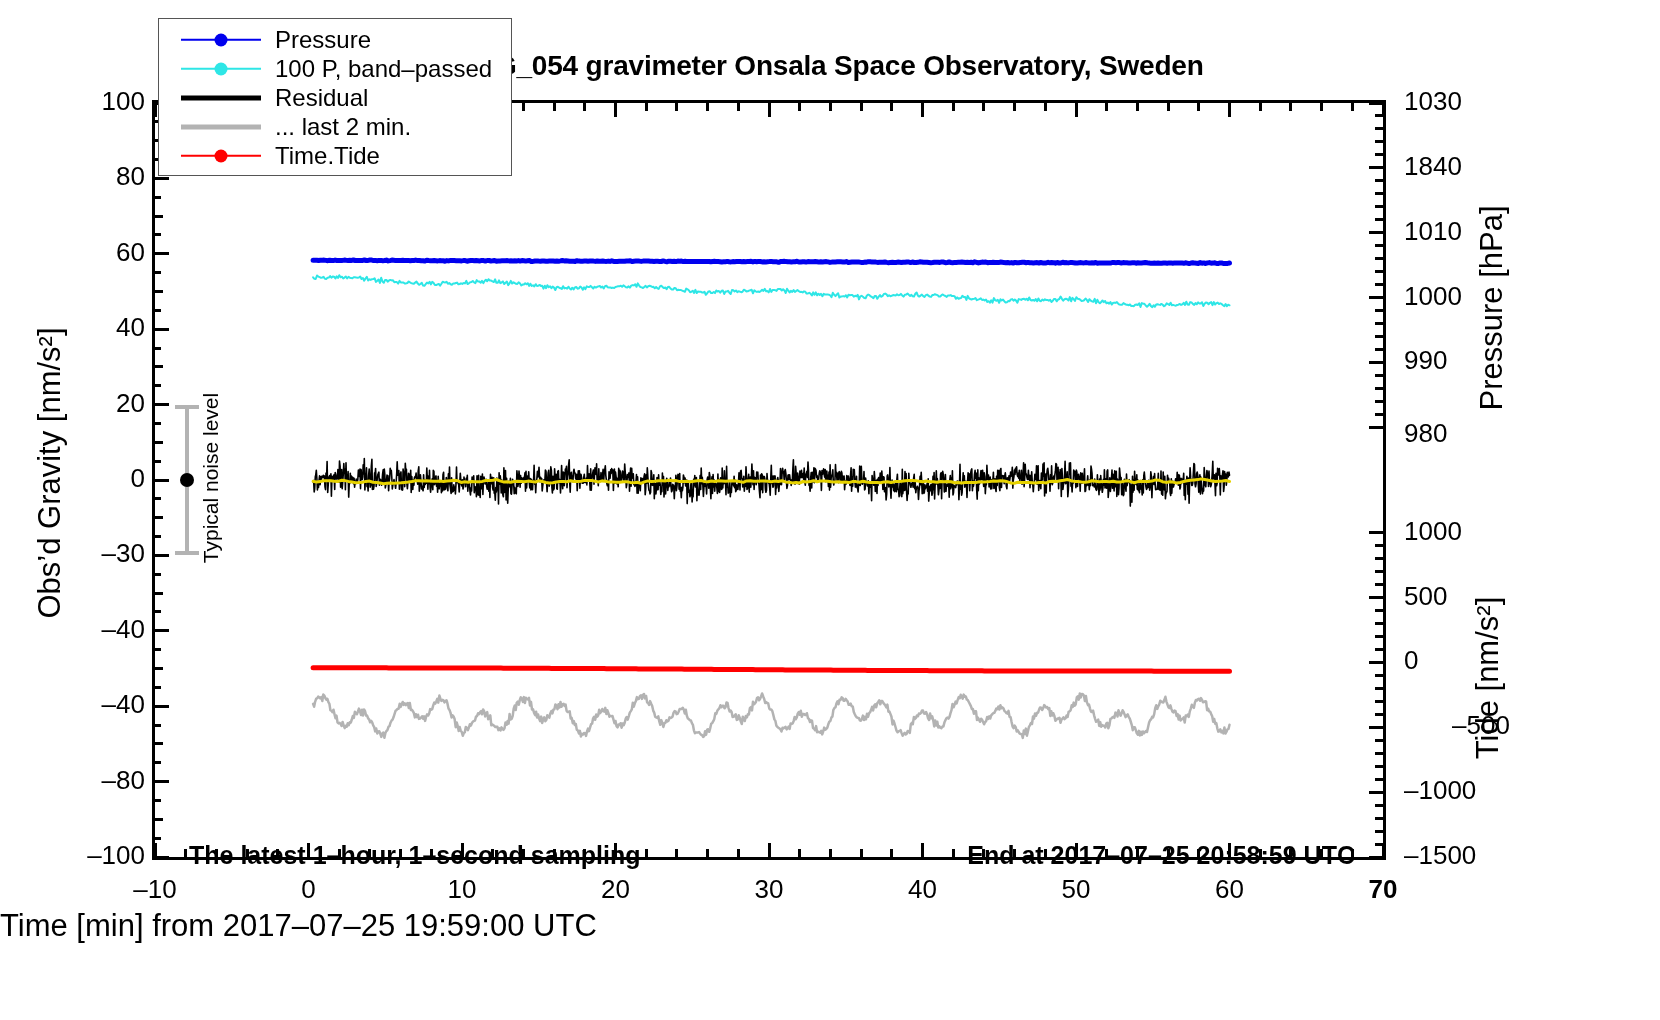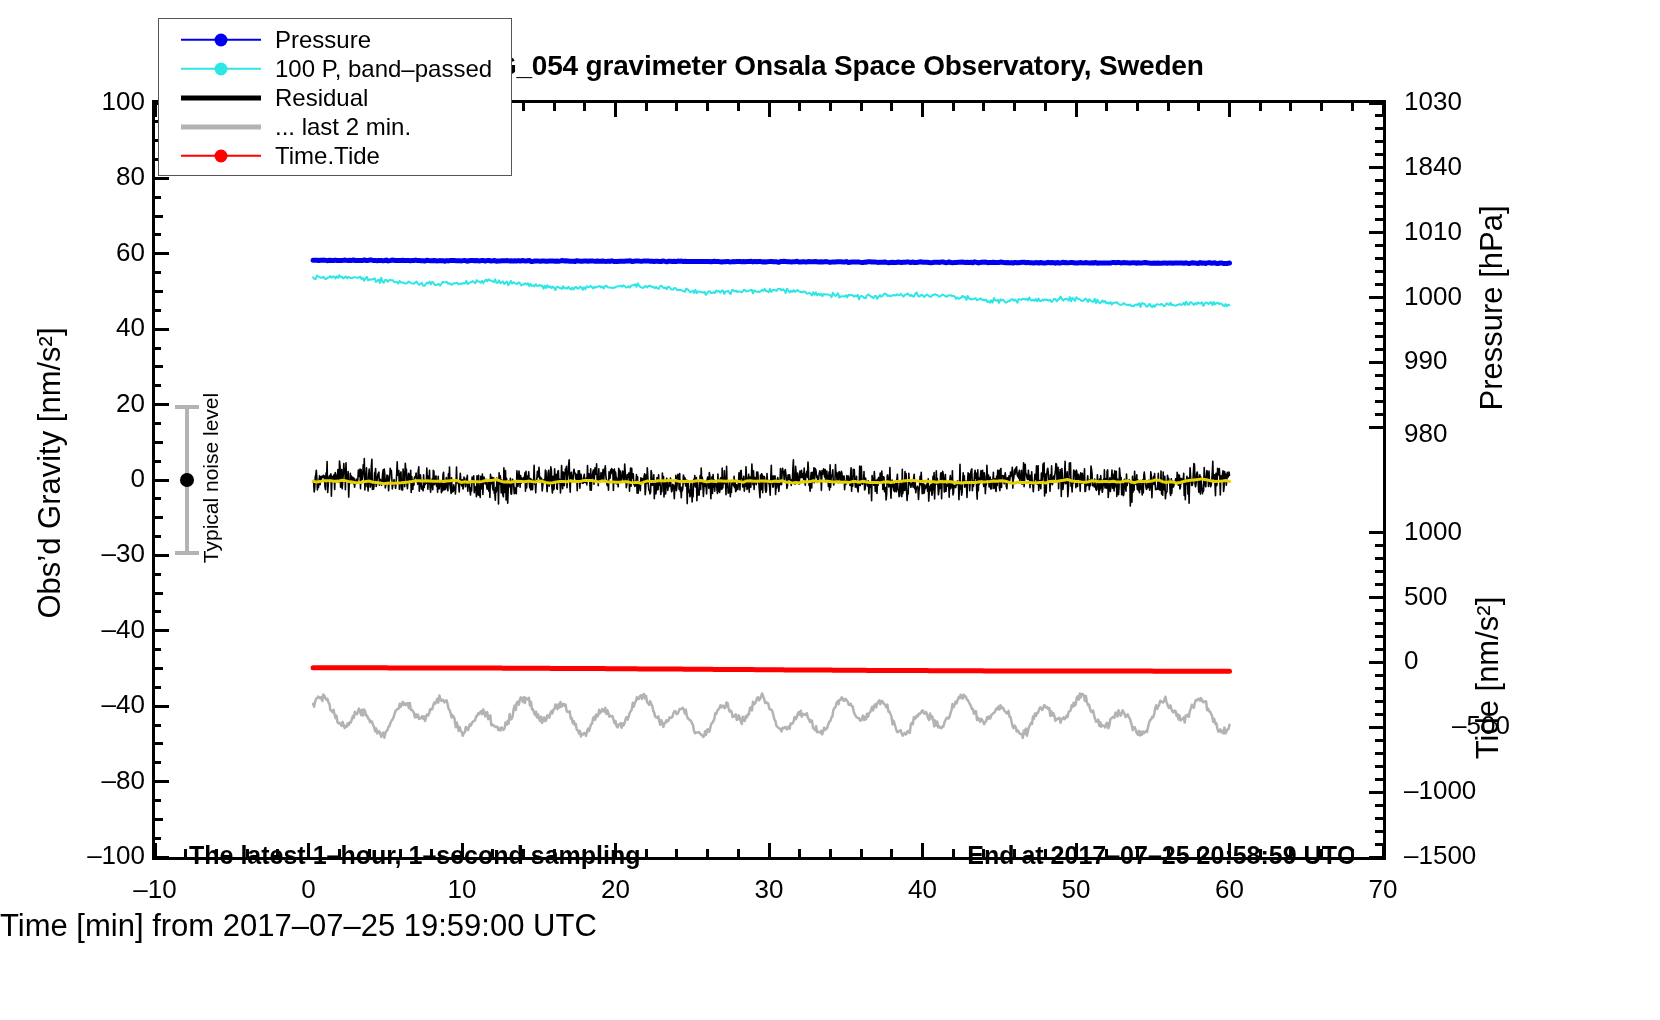"70" div.tick-bottom { font-weight: none -> bold }
